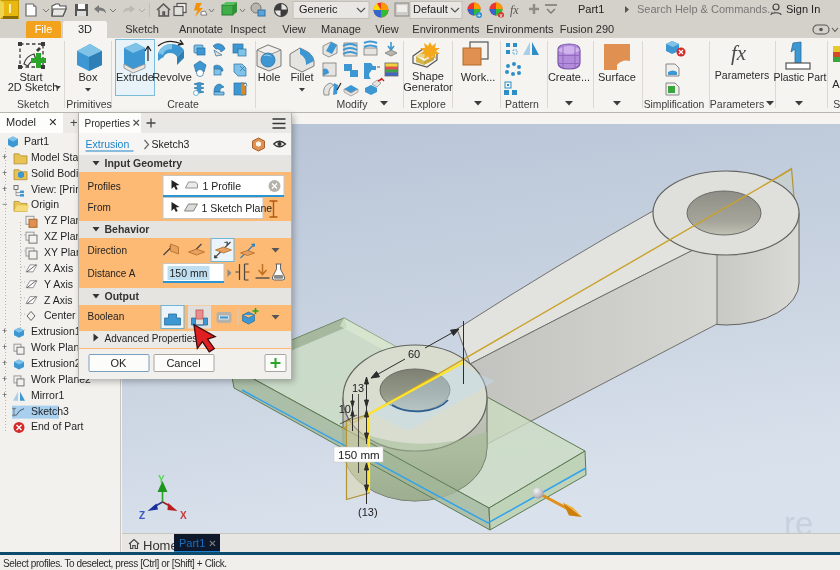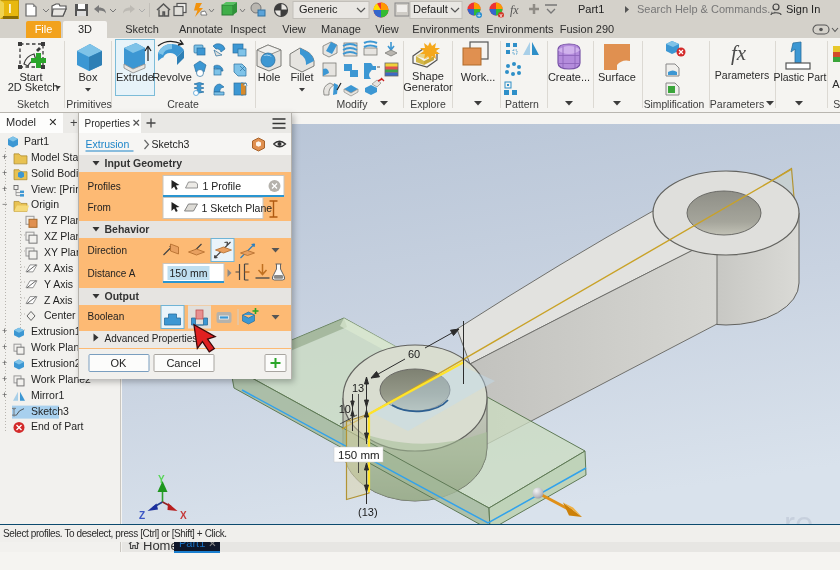"Select profiles. To deselect, press" #statusbar { border-top: 1px solid #0c4a6e -> 3px solid #0c4a6e; top: 524px -> 552px }
